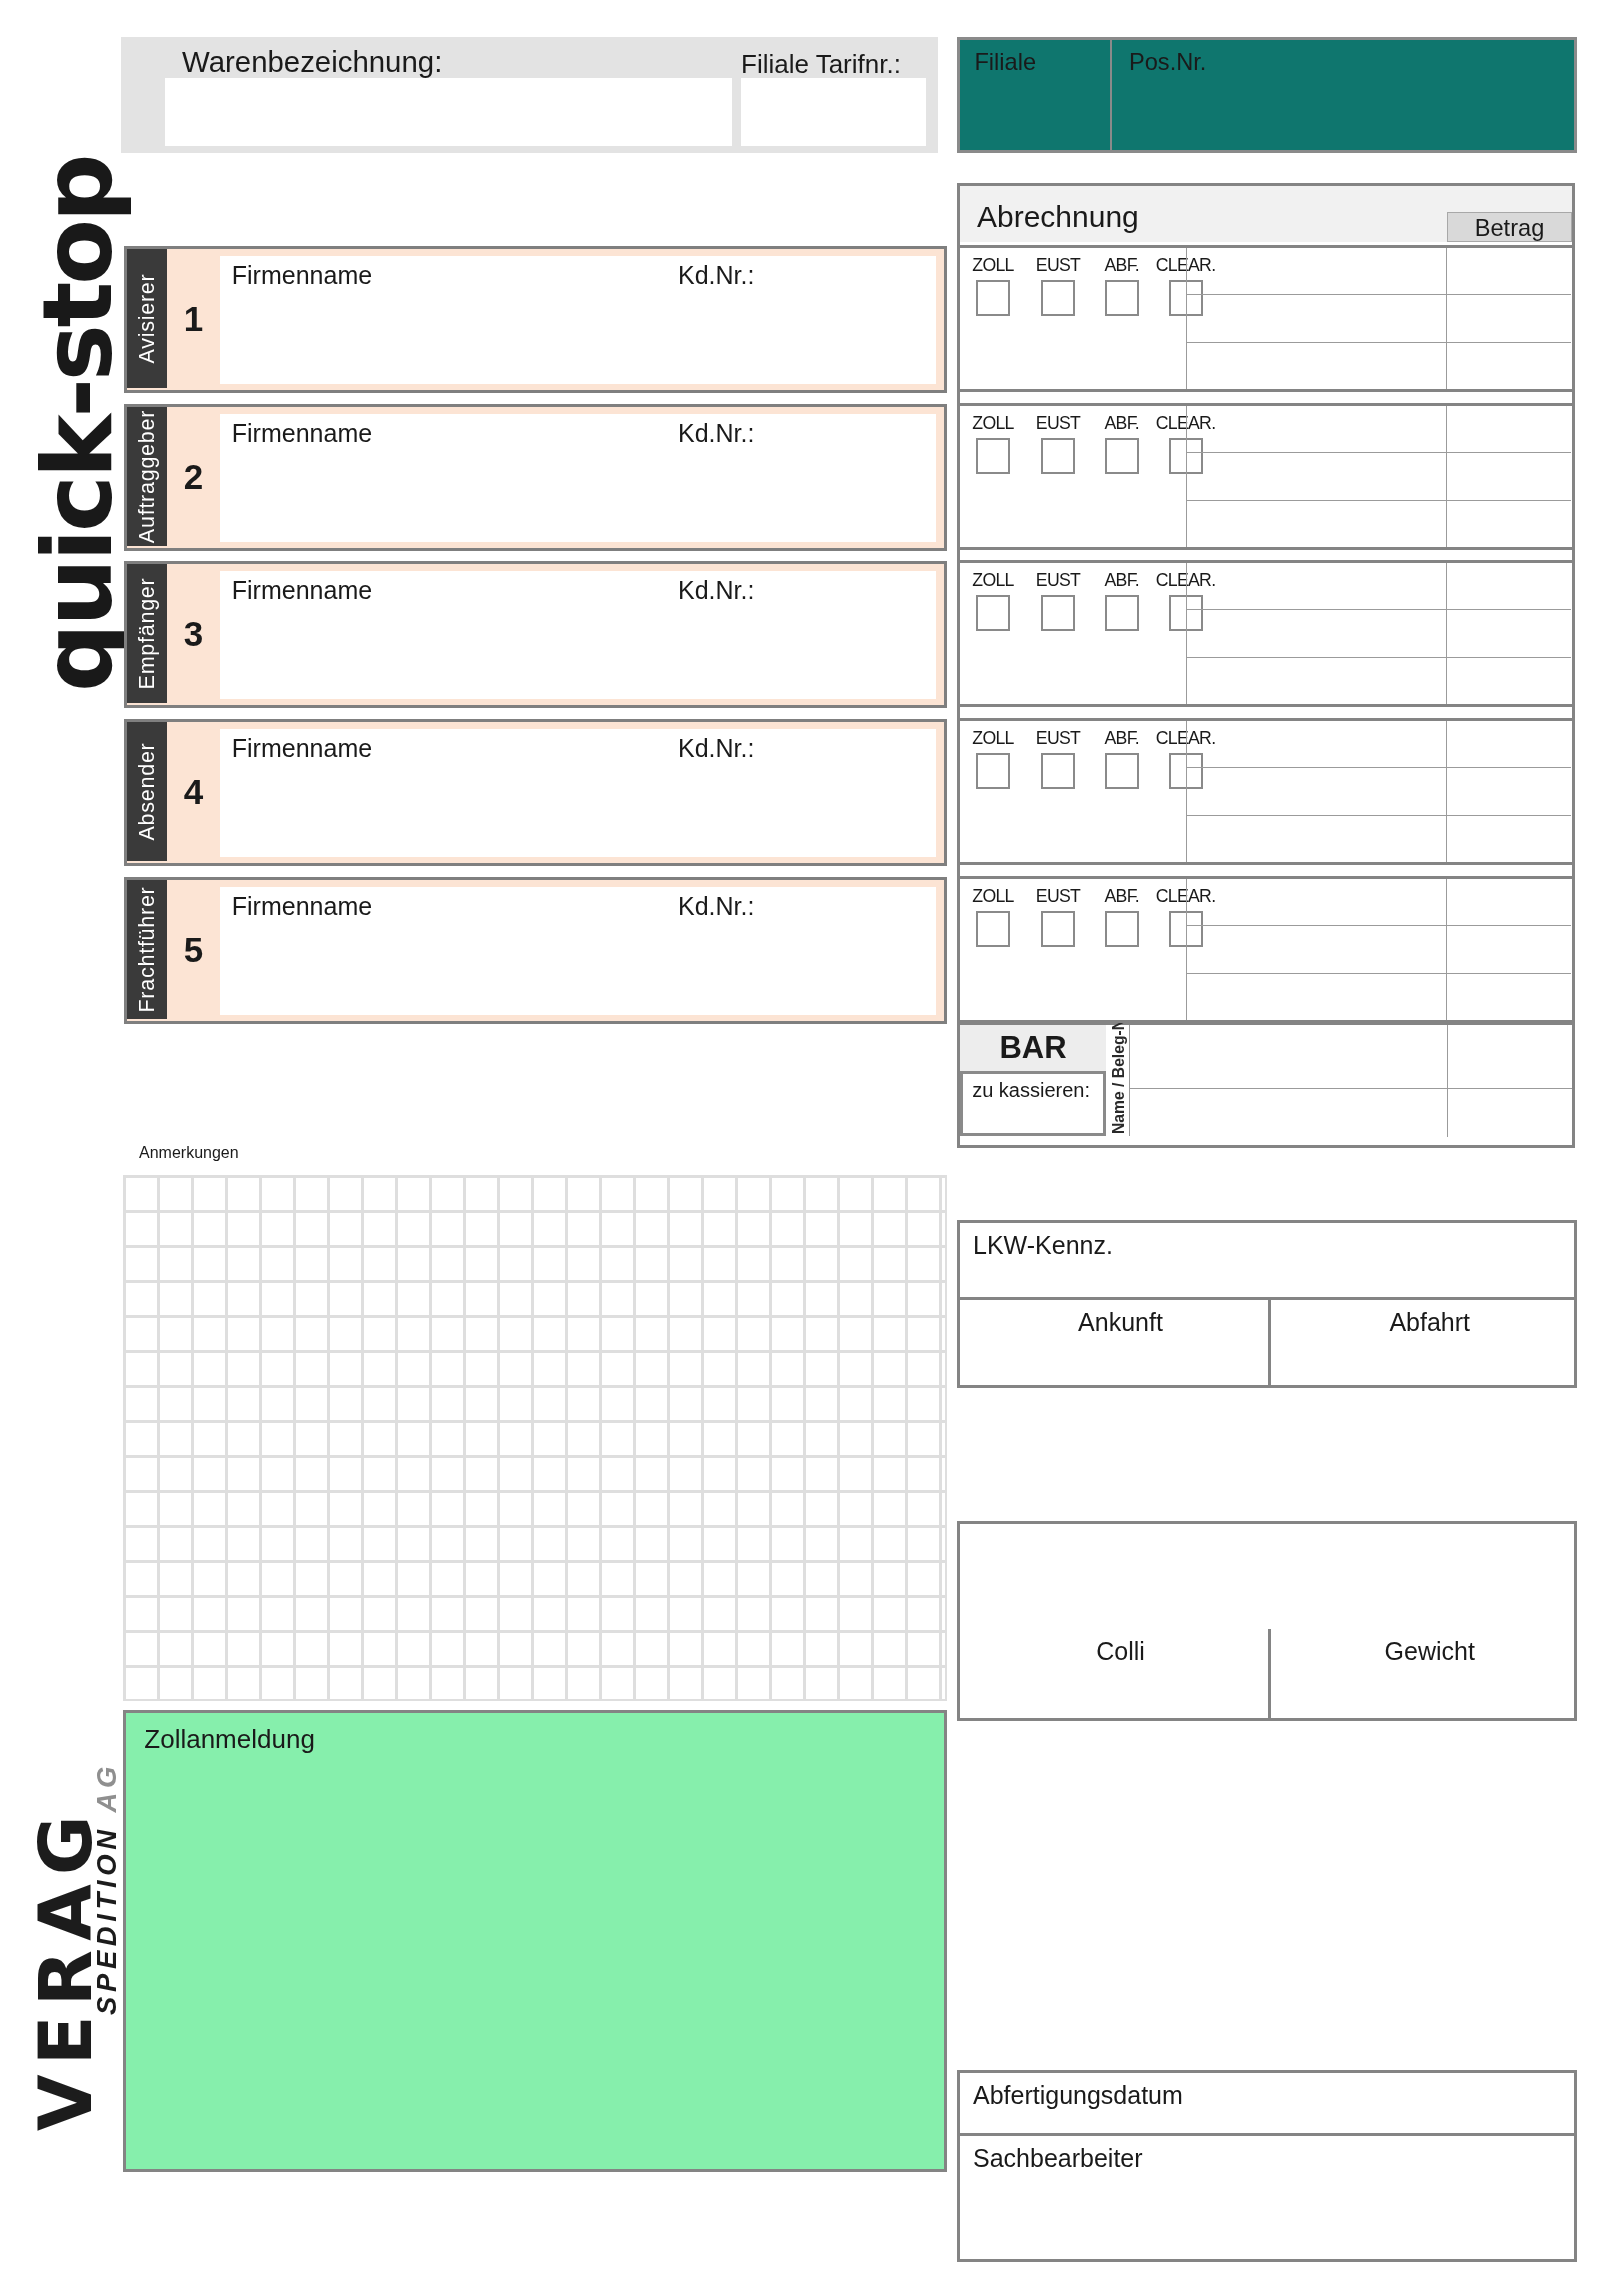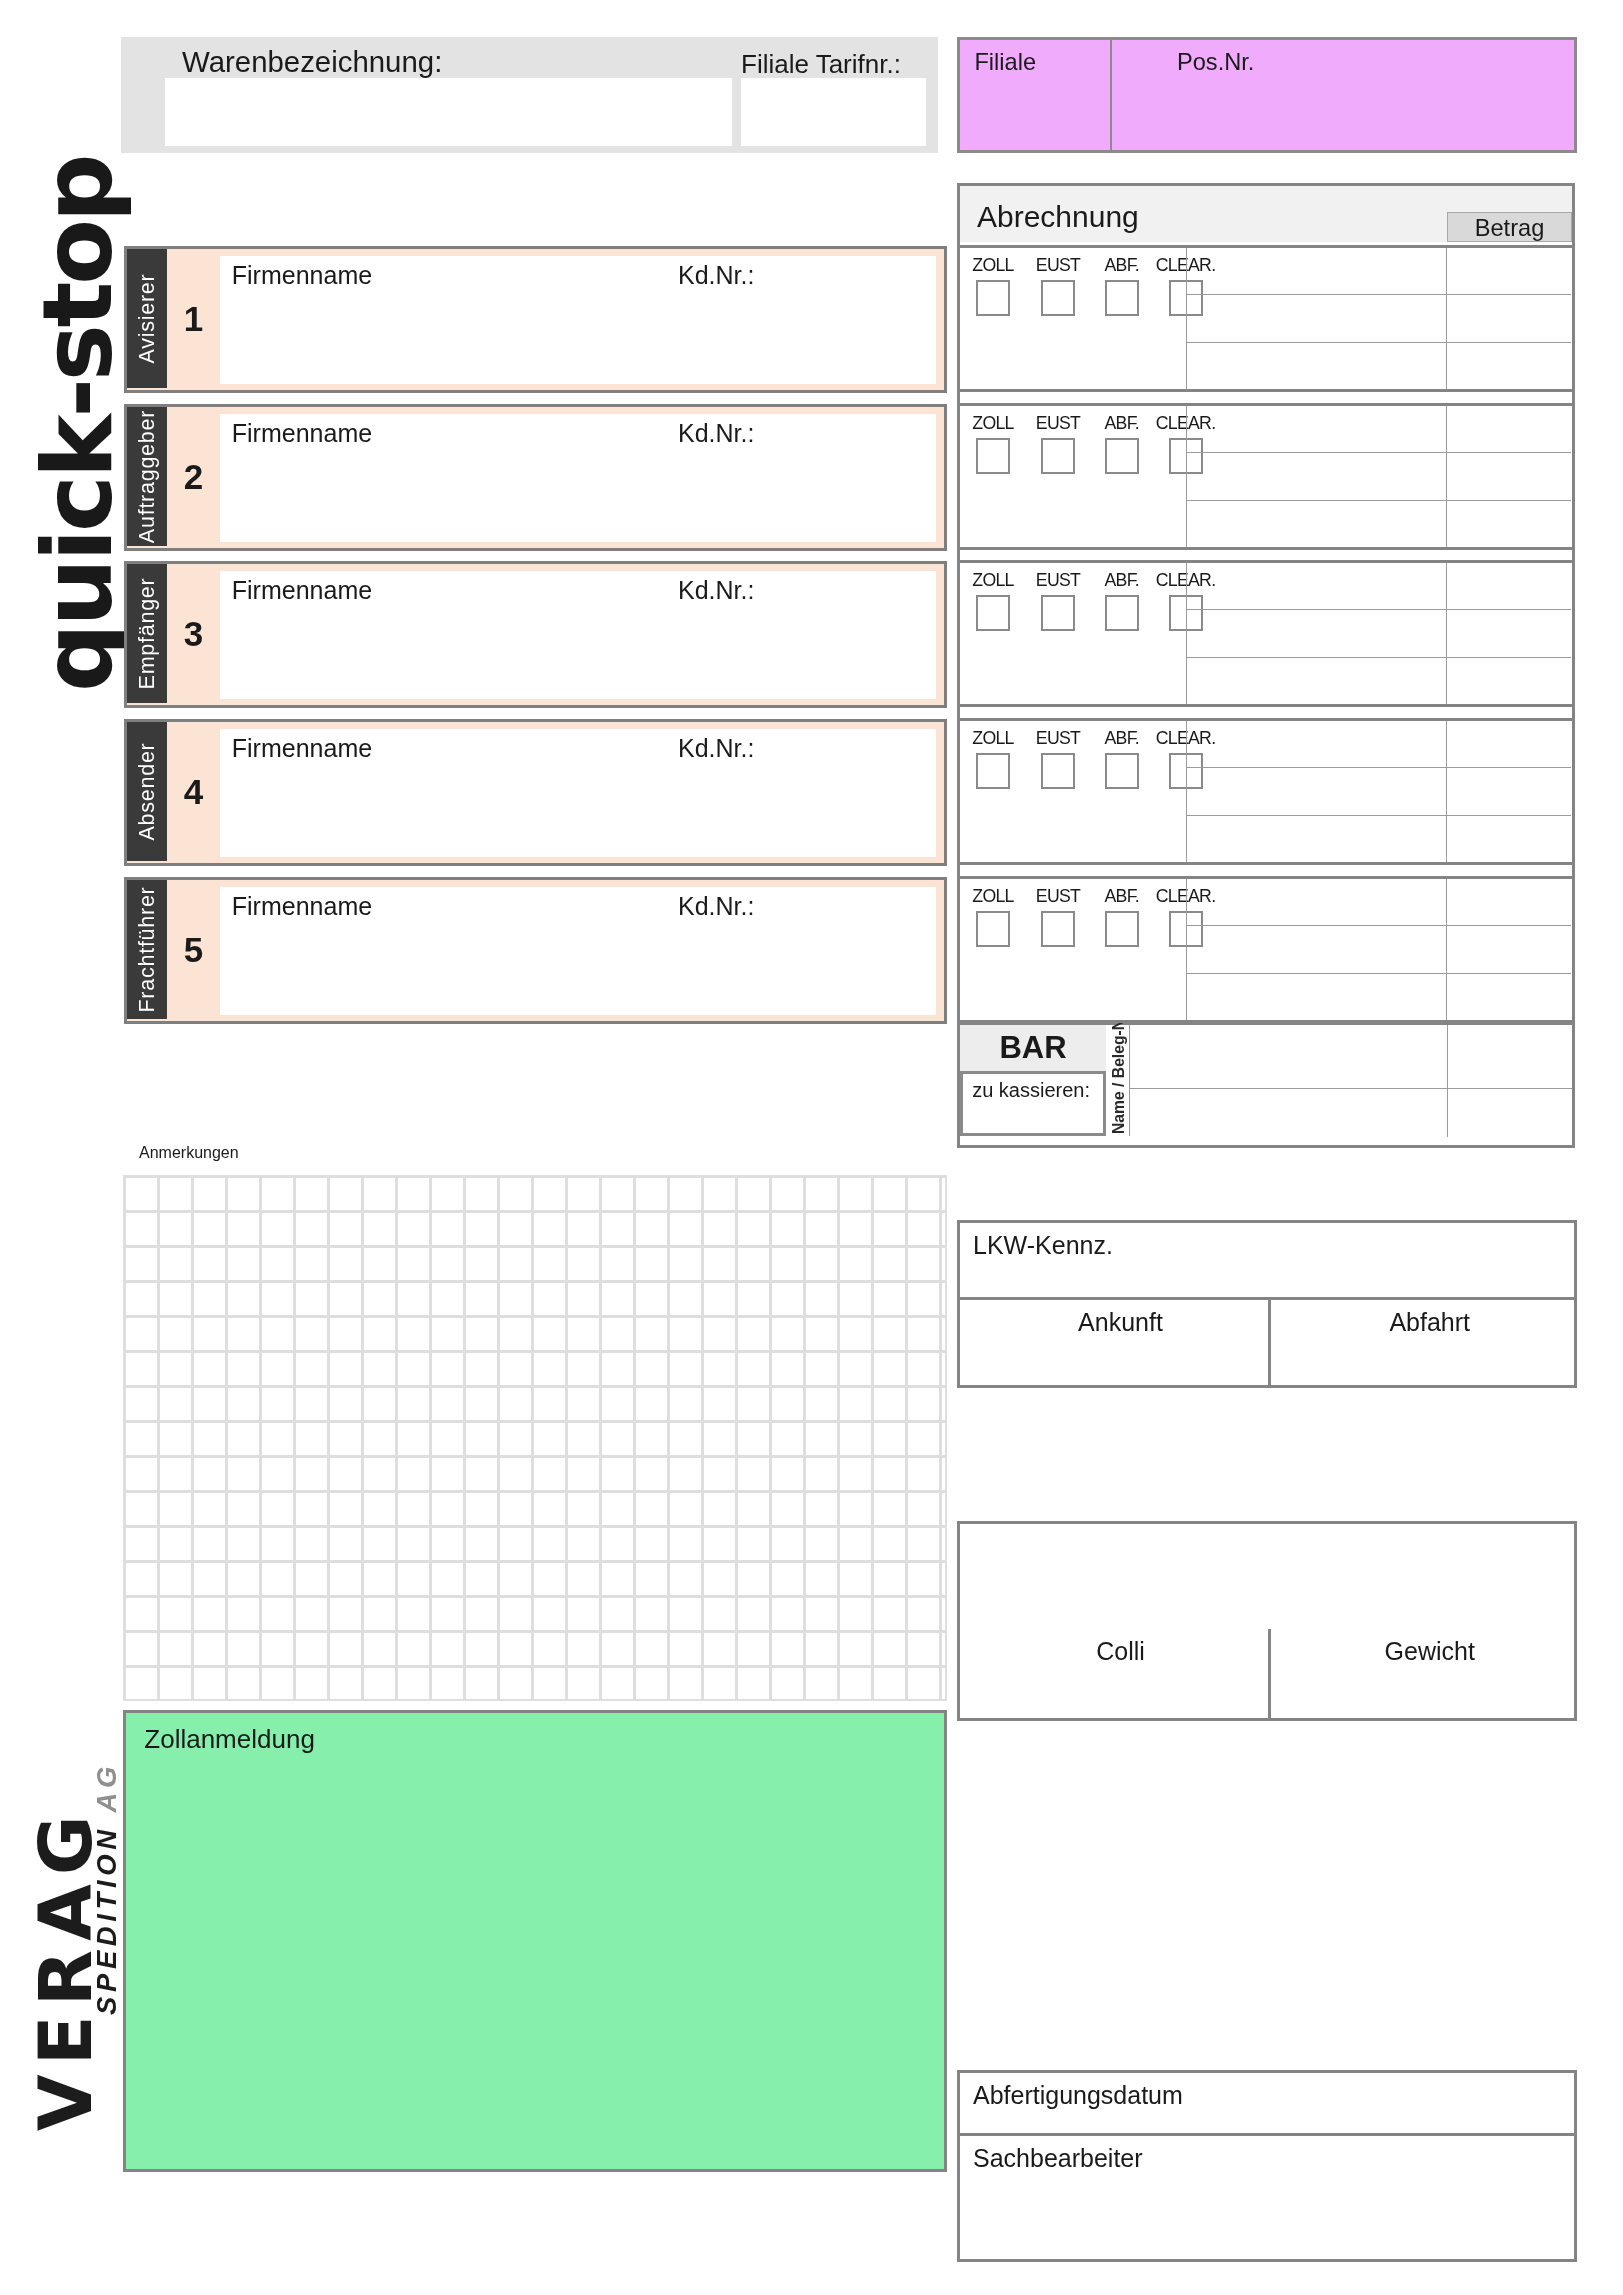"Filiale" .filiale-box { background: #f0abfc -> #0f766e; gap: 48px -> none }
